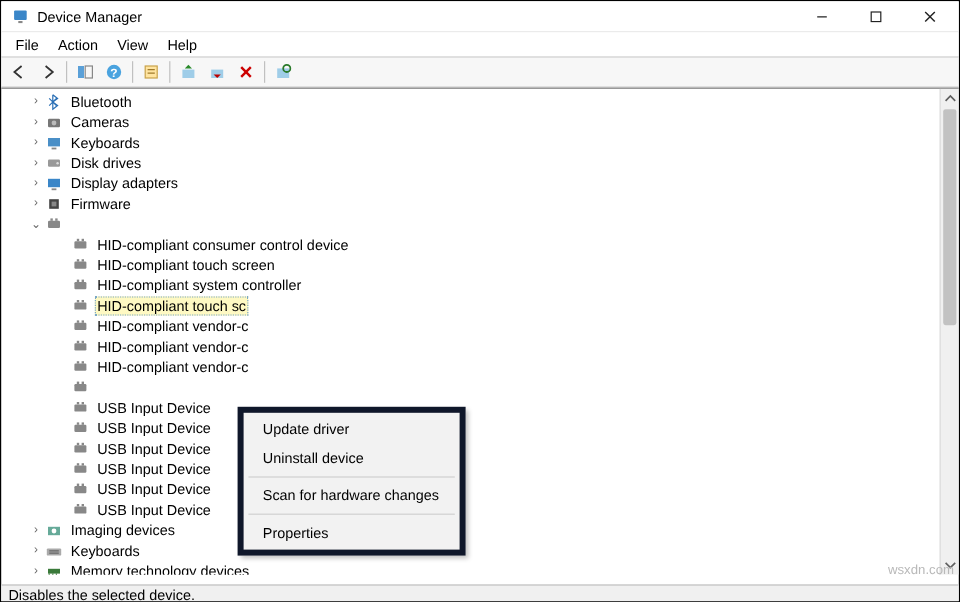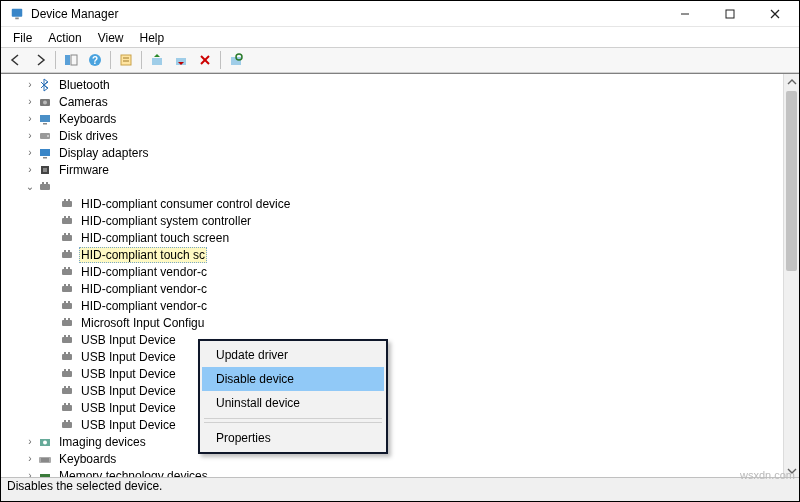"HID-compliant system controller" div.row { order: before "HID-compliant touch screen" -> after "HID-compliant touch screen" }
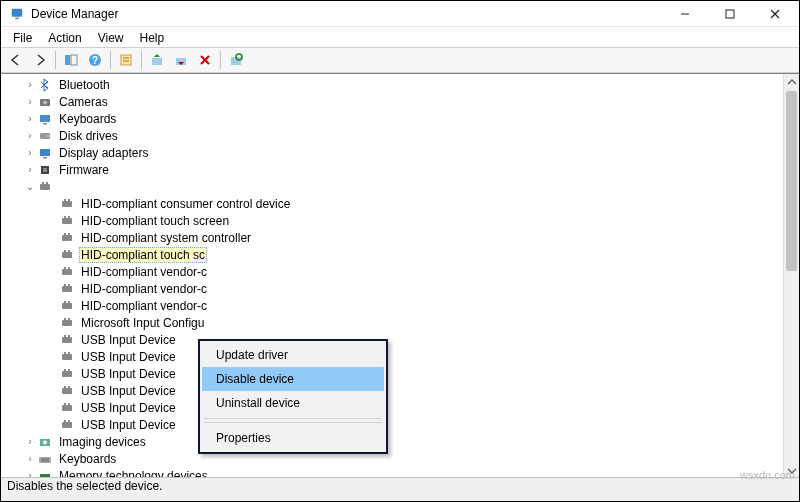"Microsoft Input Configu" span.label { html: <span>Microsoft Input Configu</span> -> none }
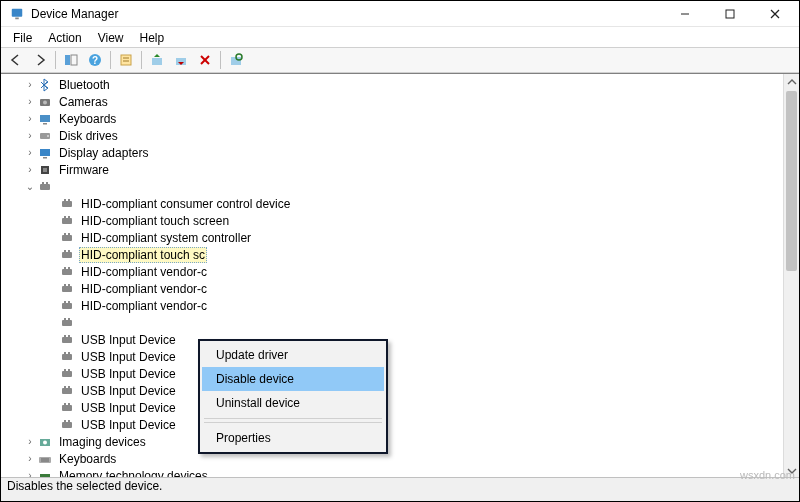"Update driver" .ctxmenu { border: 2px solid #0f172a -> 5px solid #0f172a }
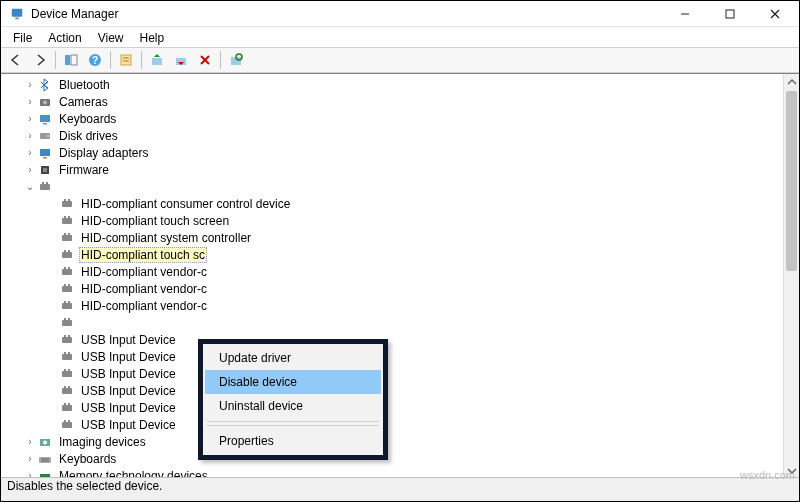"Disable device" div.citem { html: <div>Disable device</div> -> none }
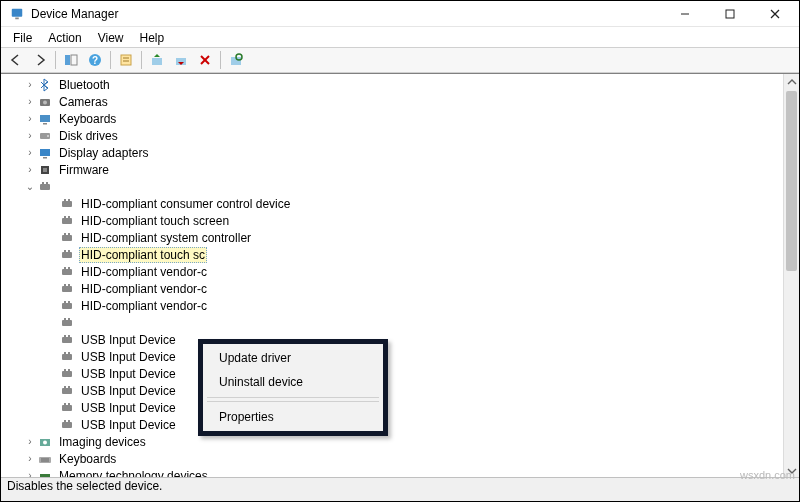"Scan for hardware changes" div.citem { html: none -> <div>Scan for hardware changes</div> }
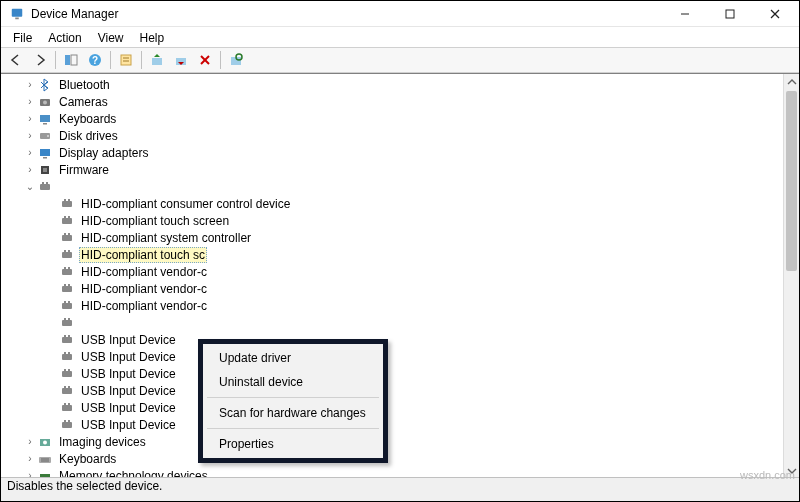"Disables the selected device." .statusbar { height: 24px -> 14px }
